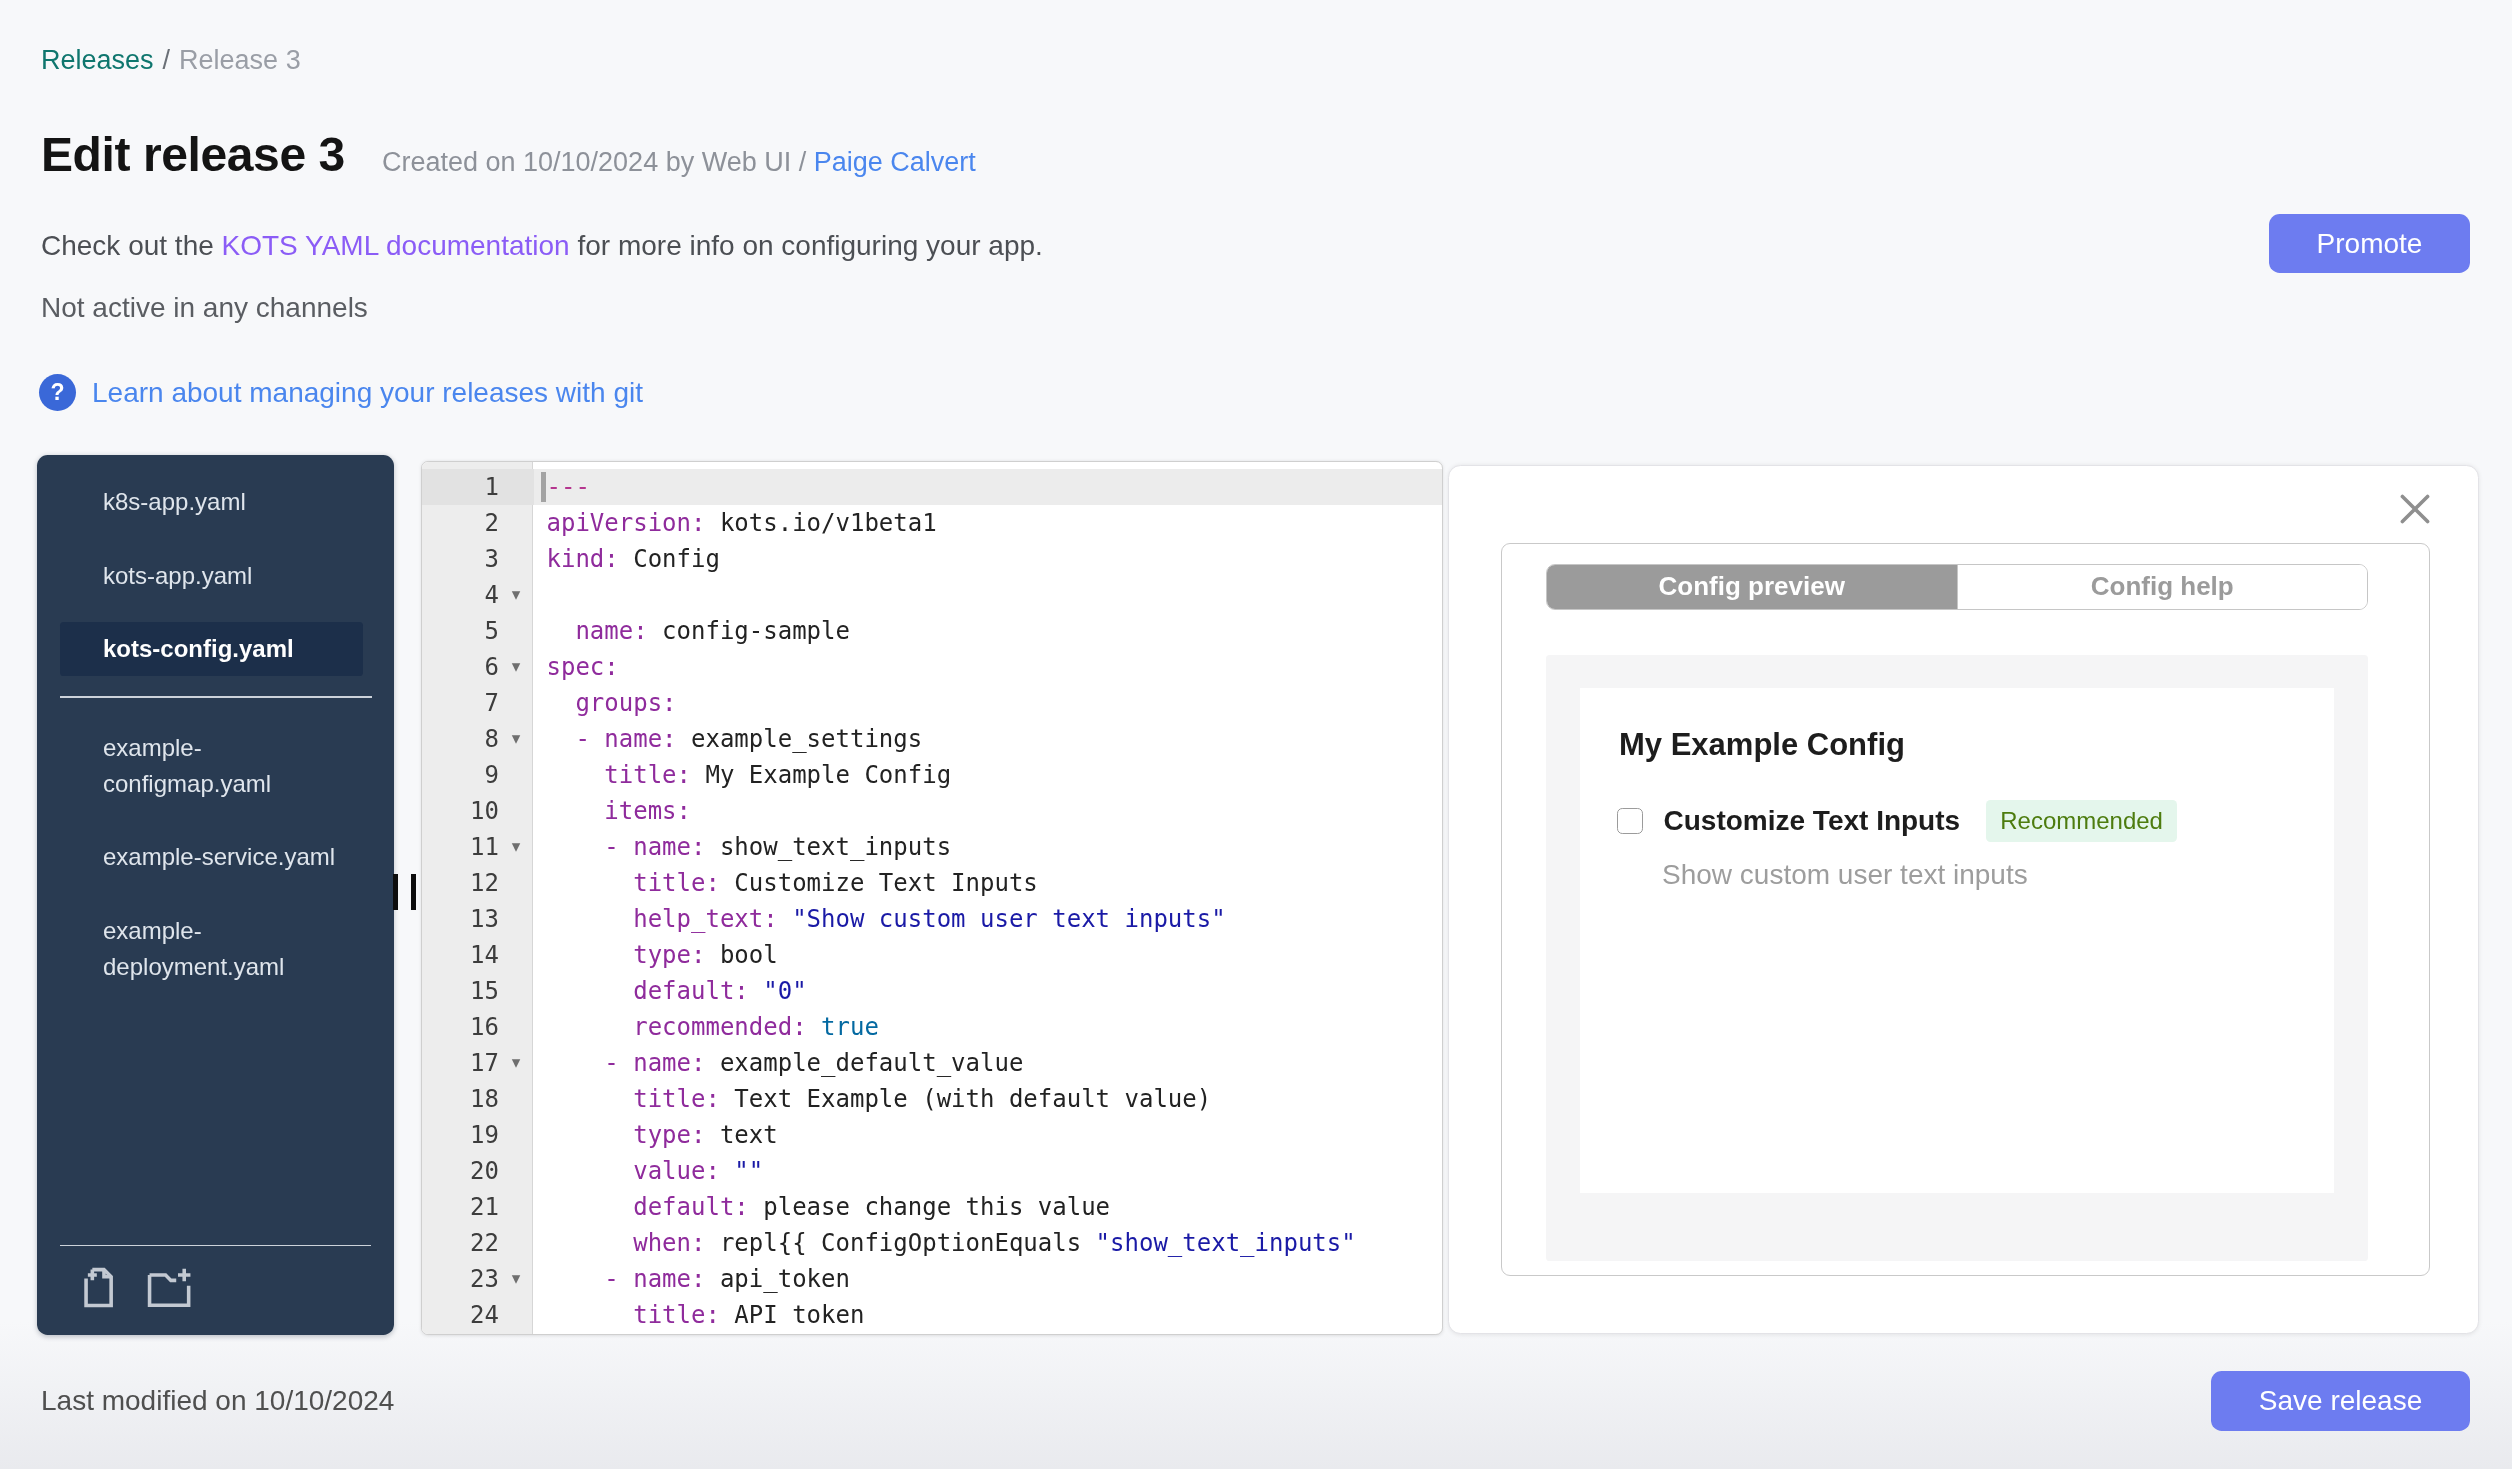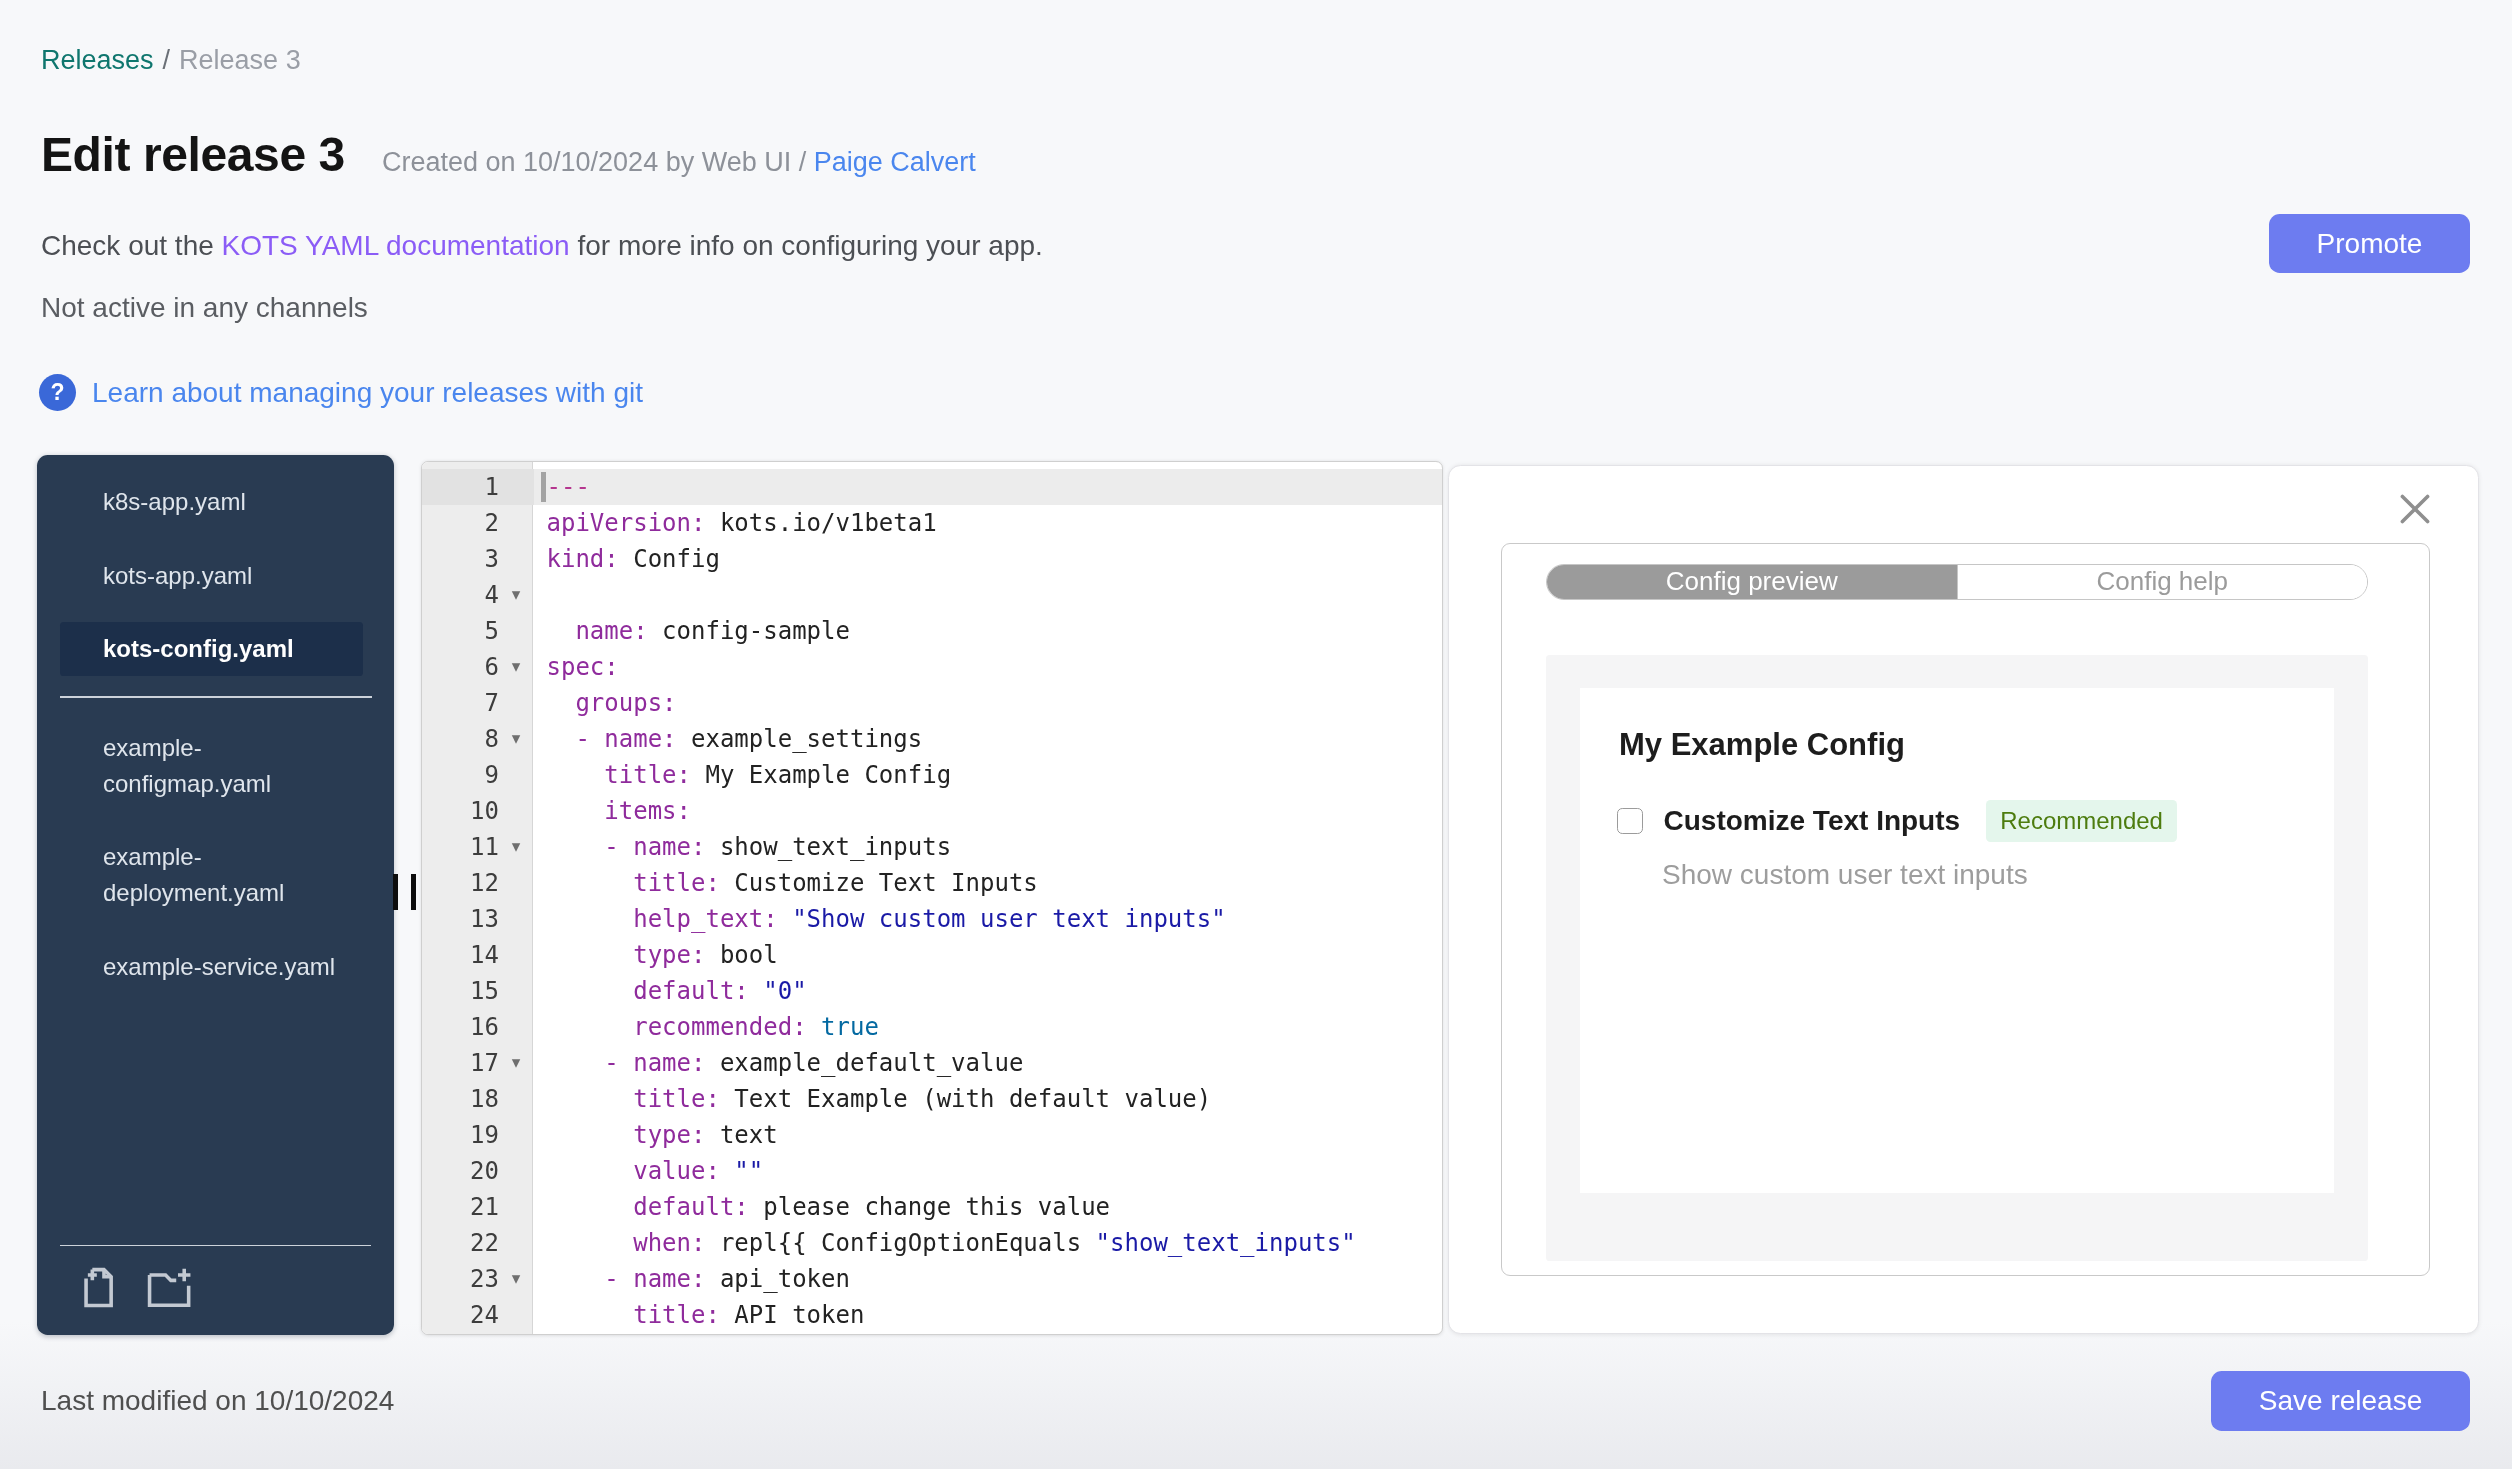"Config preview" .toggle { border-radius: 18px -> 9px; font-weight: none -> bold; height: 36px -> 46px }
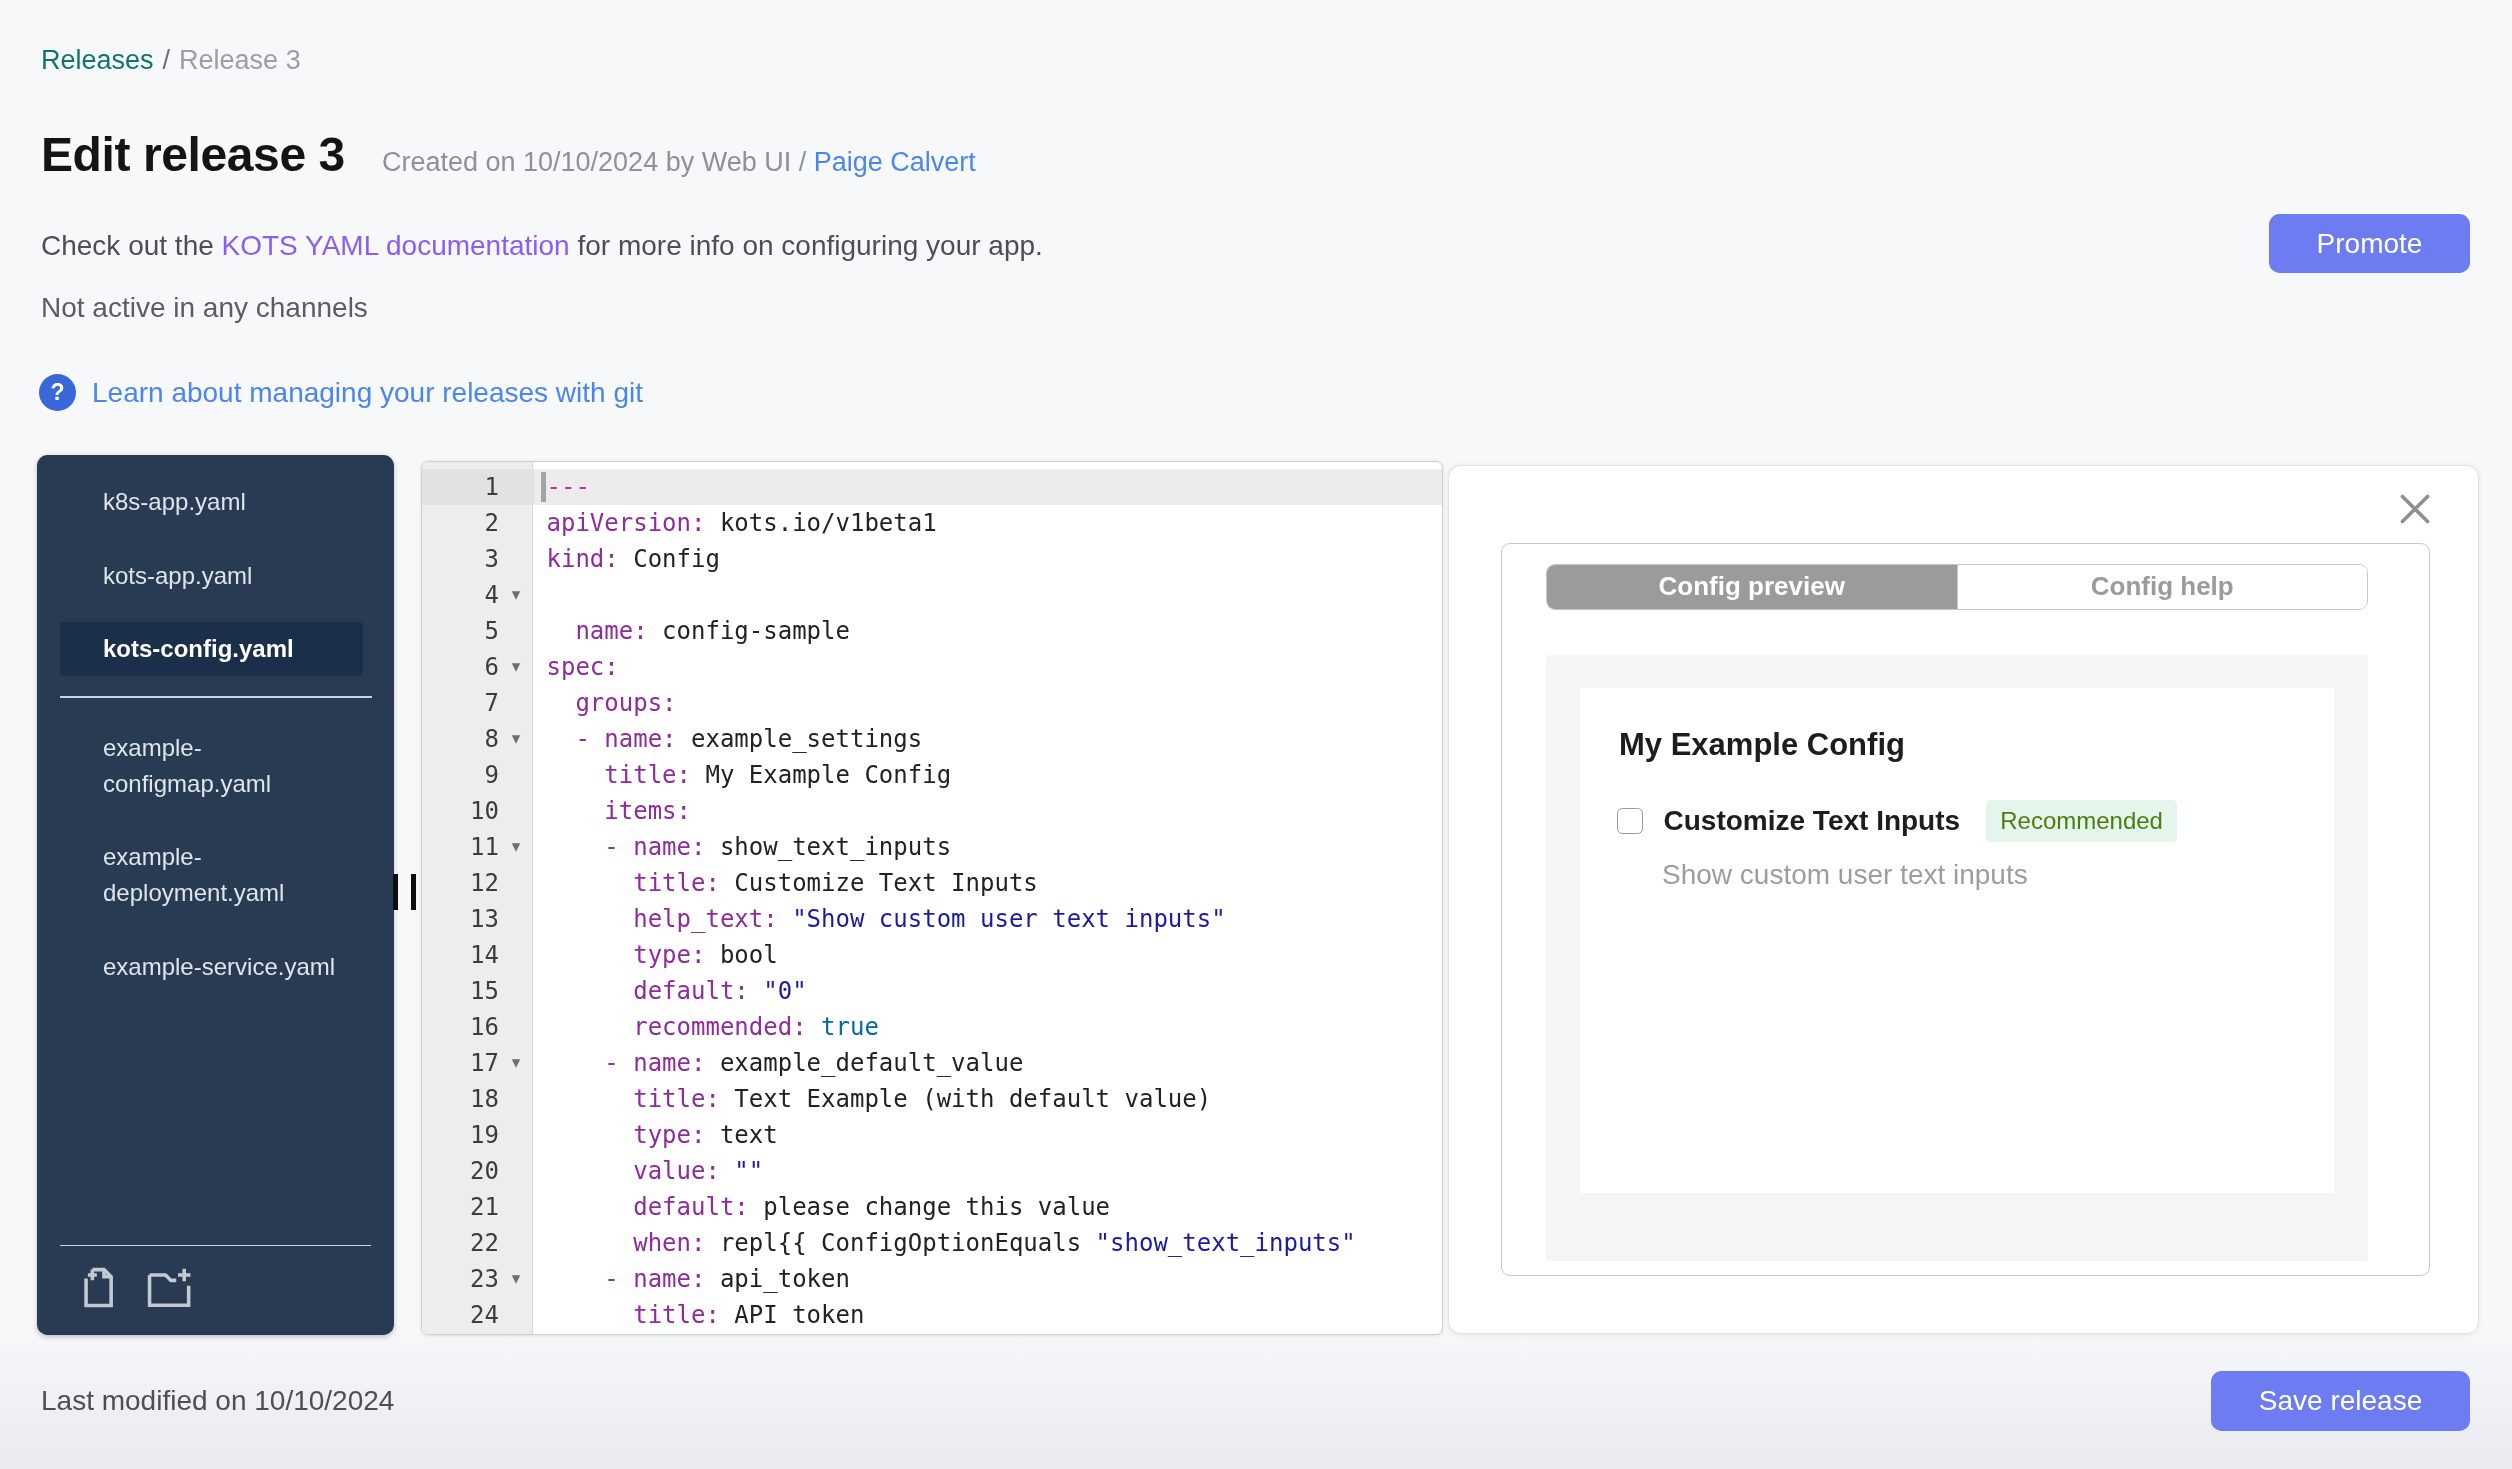"example-deployment.yaml" div.file-item { order: before "example-service.yaml" -> after "example-service.yaml" }
